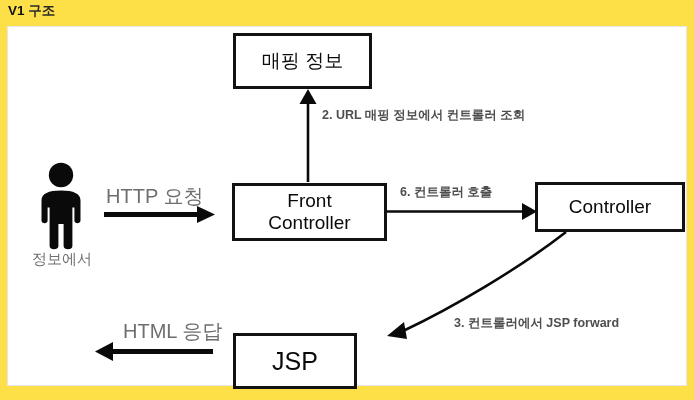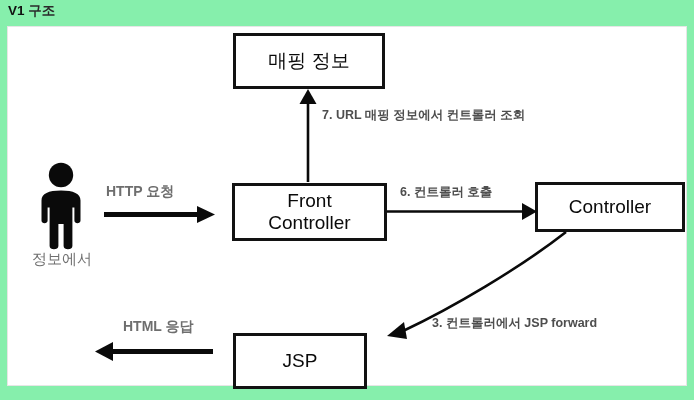"V1 구조" #root { background: #86efac -> #fde047 }
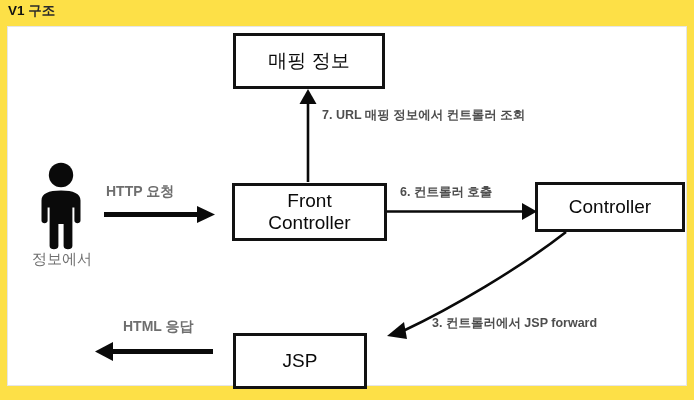"매핑 정보" #node-mapping { width: 152px -> 139px }
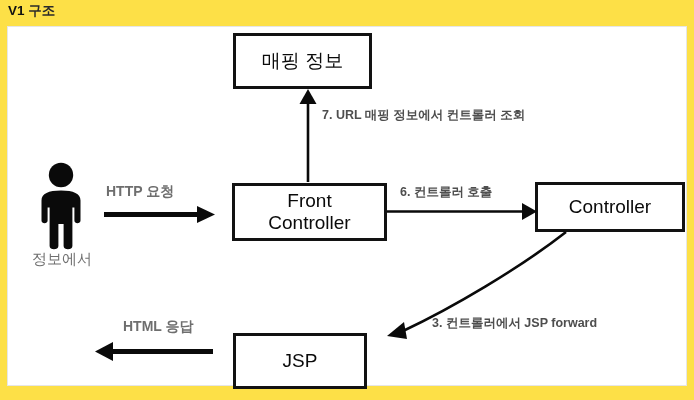"7. URL 매핑 정보에서 컨트롤러" div.edge-label { text: 7 -> 2 }
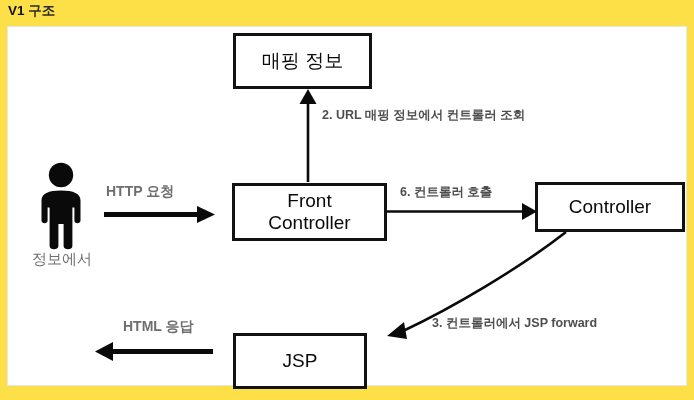"HTTP 요청" .edge-label { font-size: 14px -> 20px; font-weight: bold -> none }
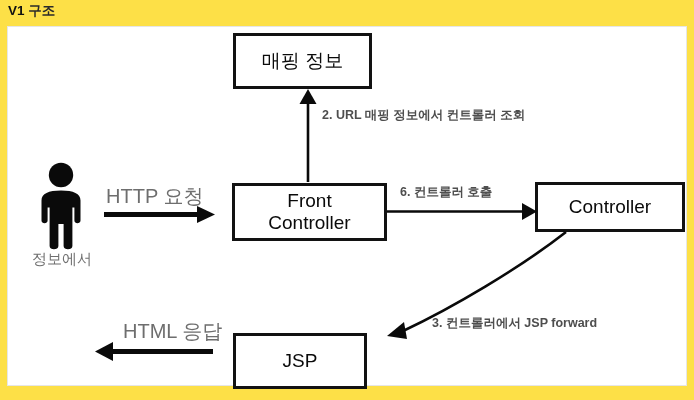"3. 컨트롤러에서 JSP forward" #lbl-step3 { left: 432px -> 454px }
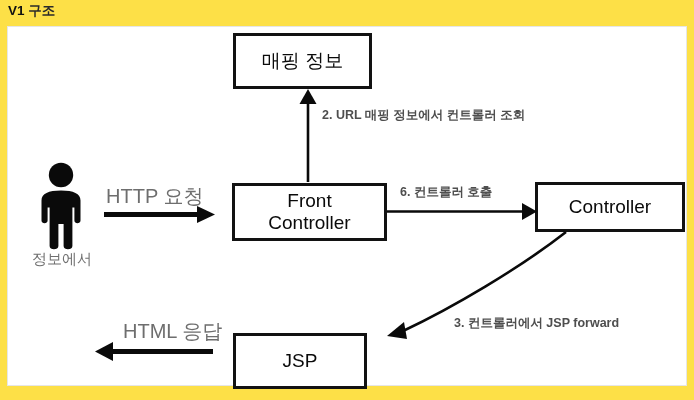"JSP" #node-jsp { font-size: 19px -> 25px; width: 134px -> 124px }
